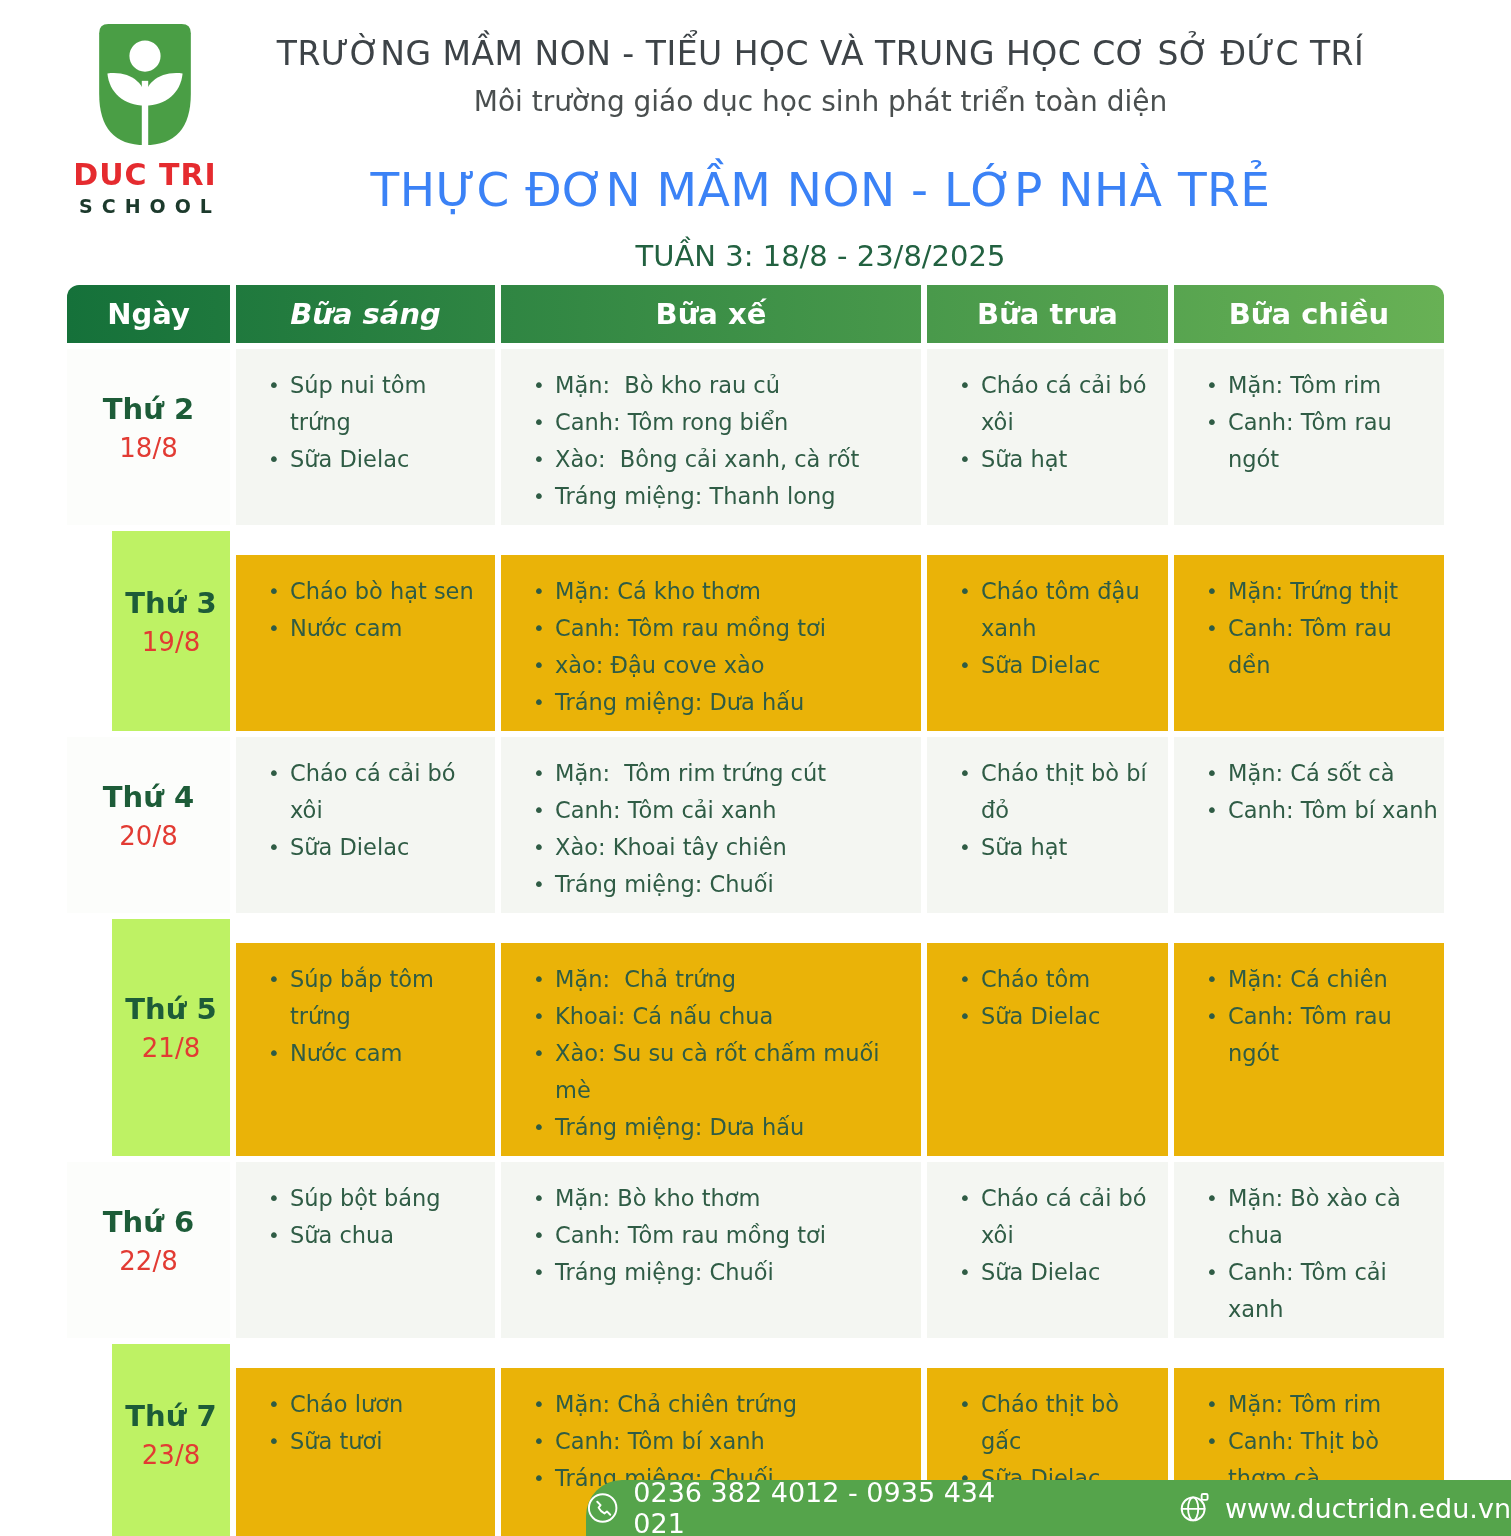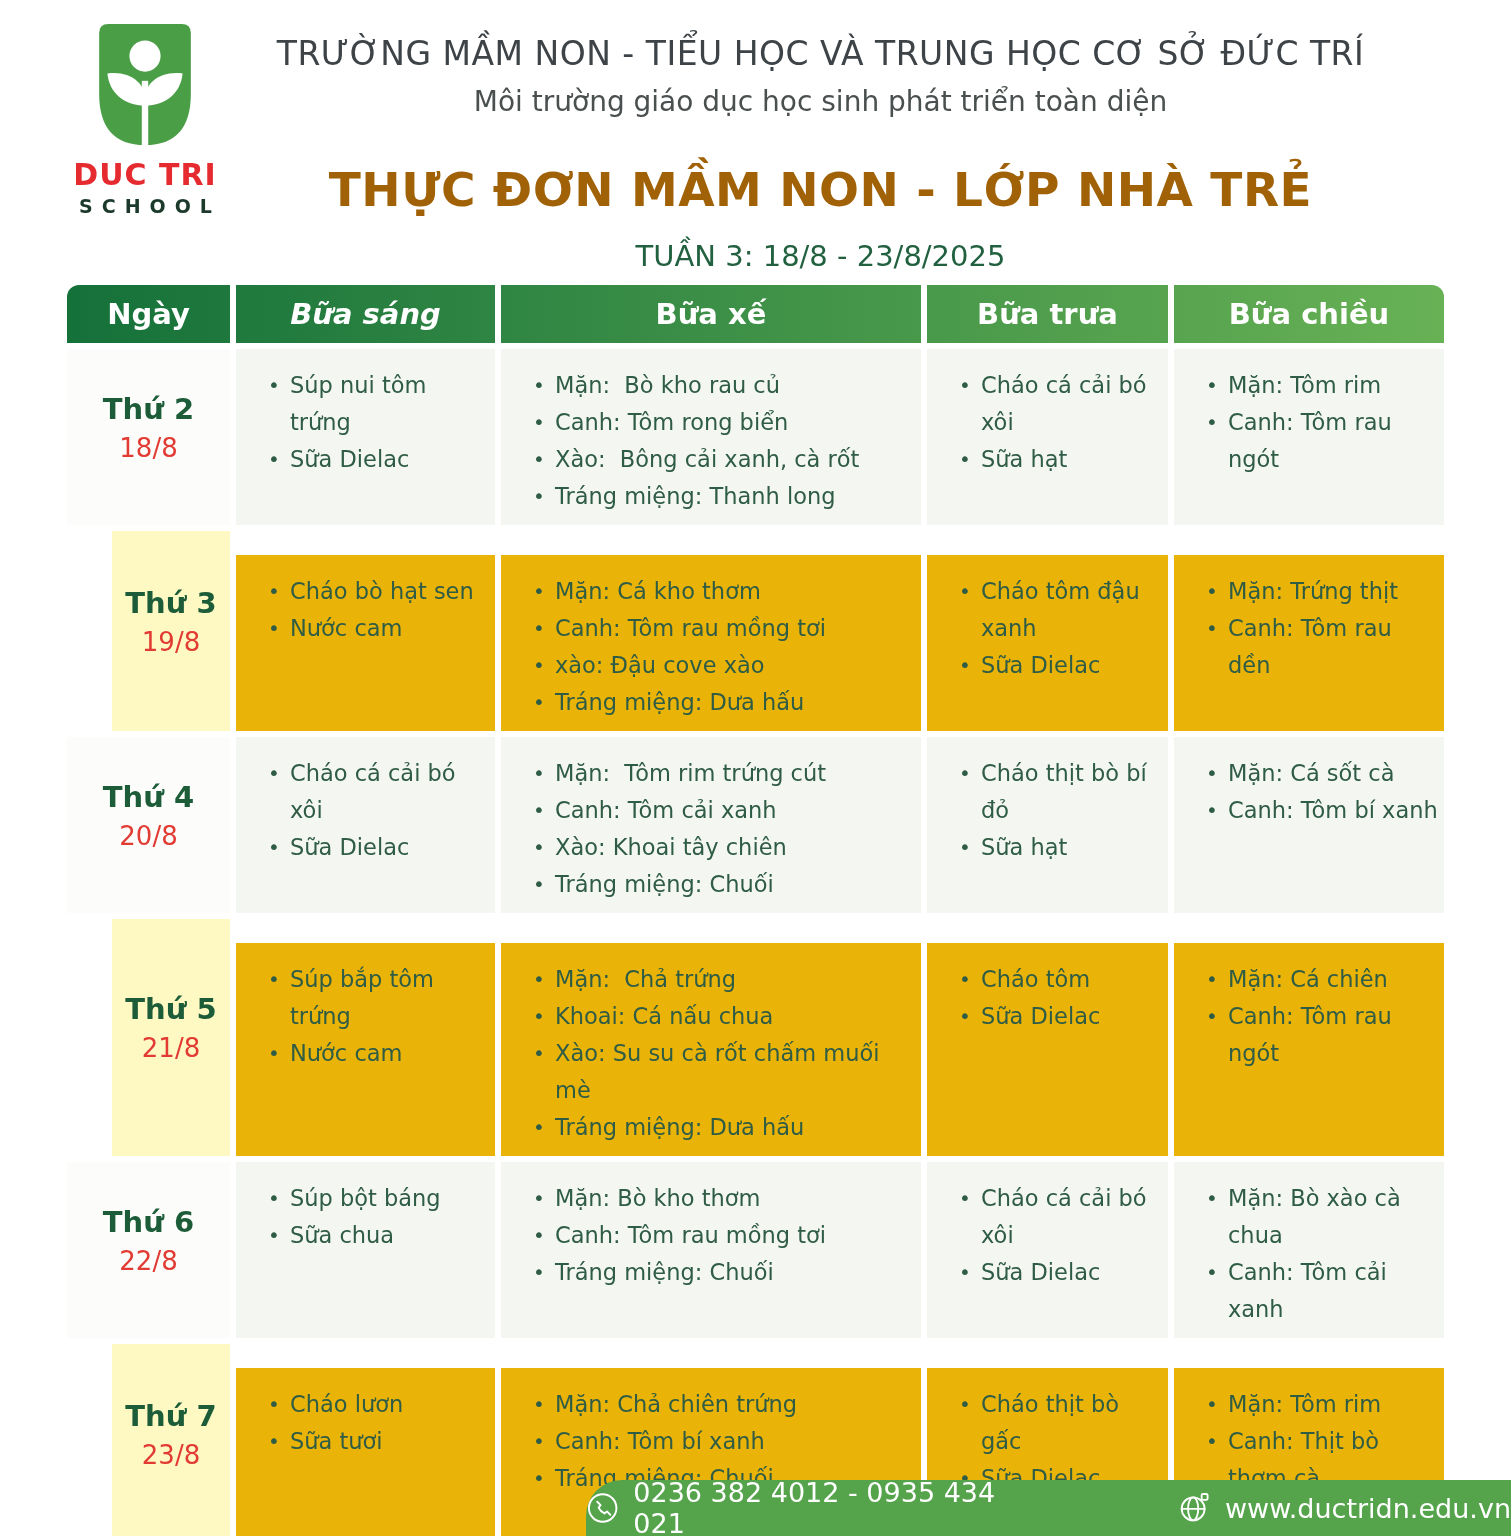"THỰC ĐƠN MẦM NON -" .menu-title { color: #a16207 -> #3b82f6; font-weight: bold -> normal }
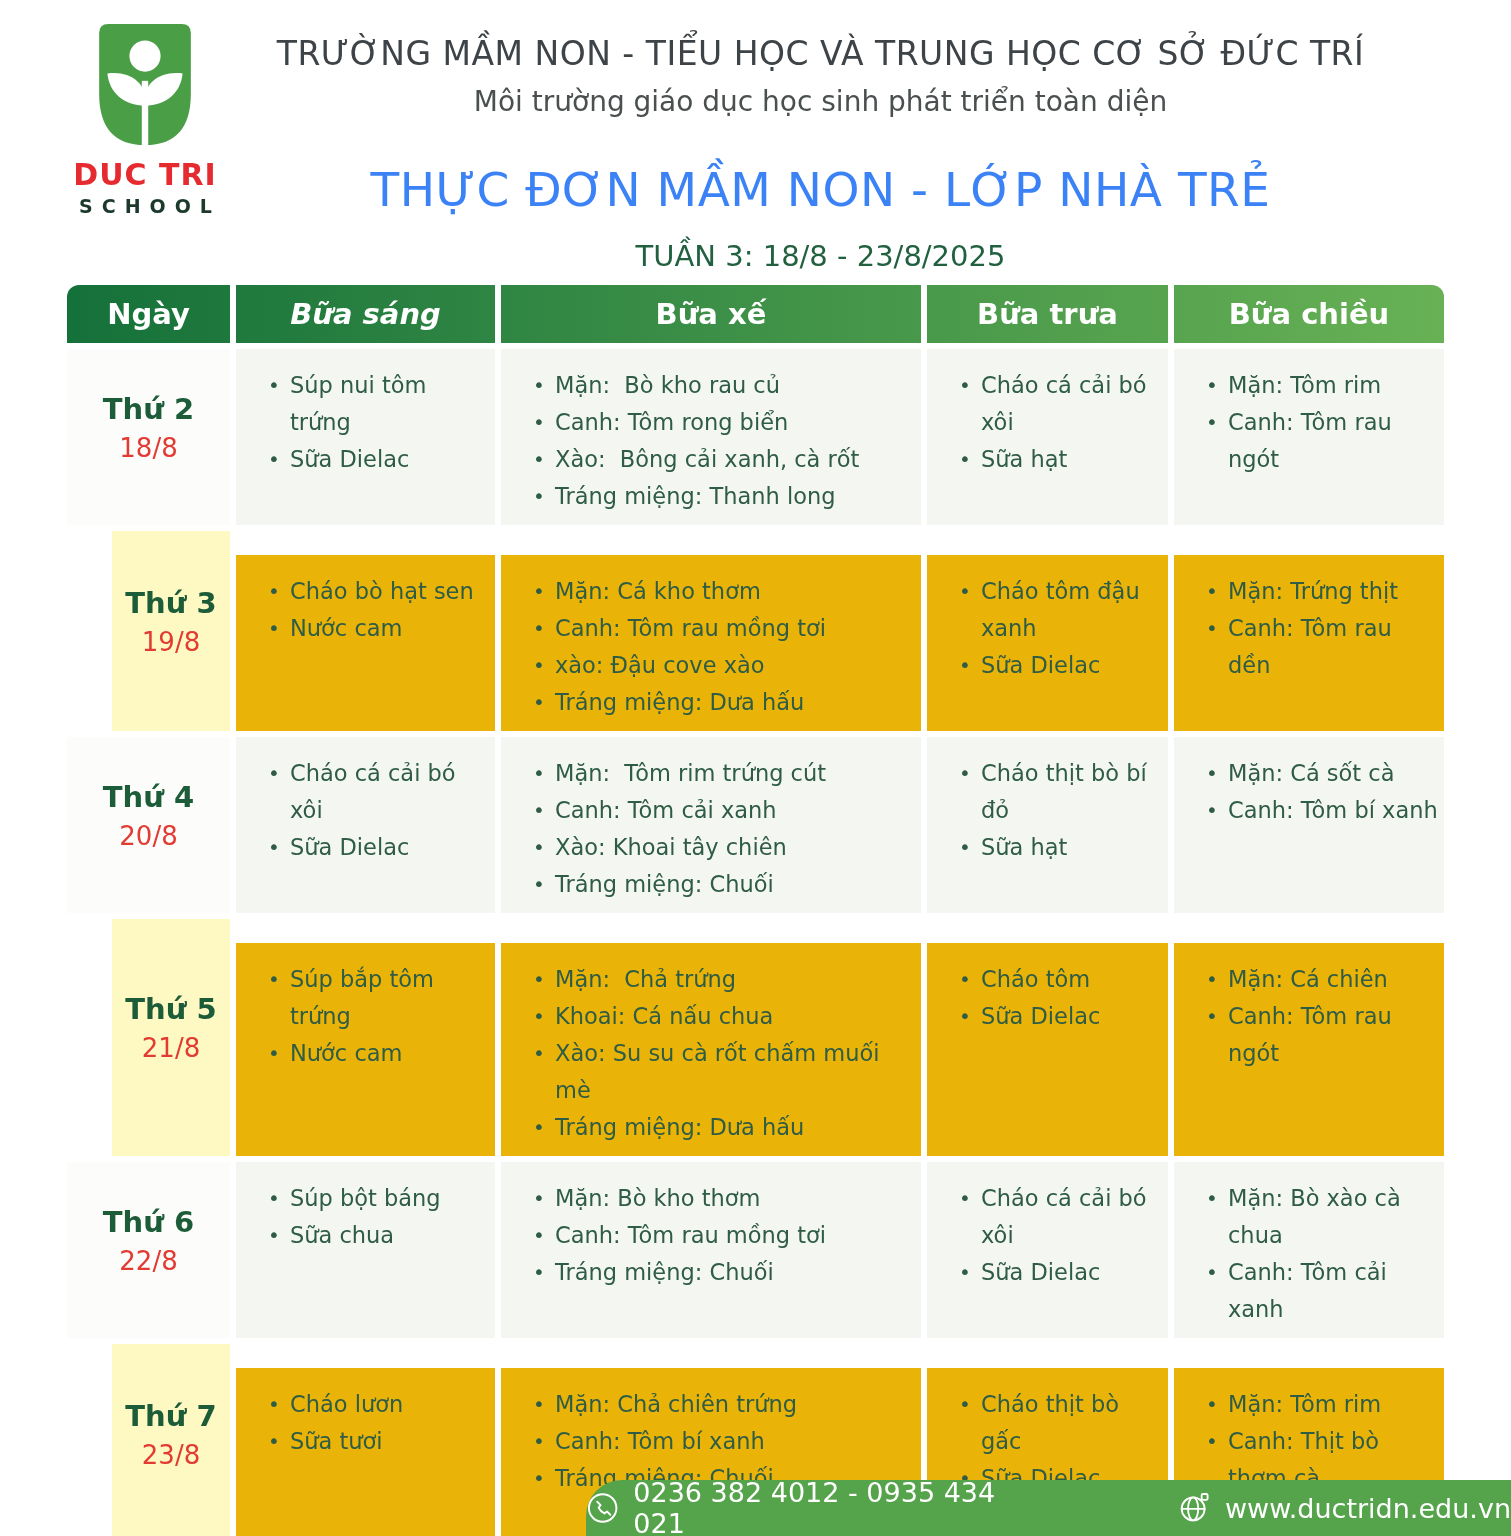"Thứ 3" .t-row.dark .day-cell { background: #fef9c3 -> #bef264 }
